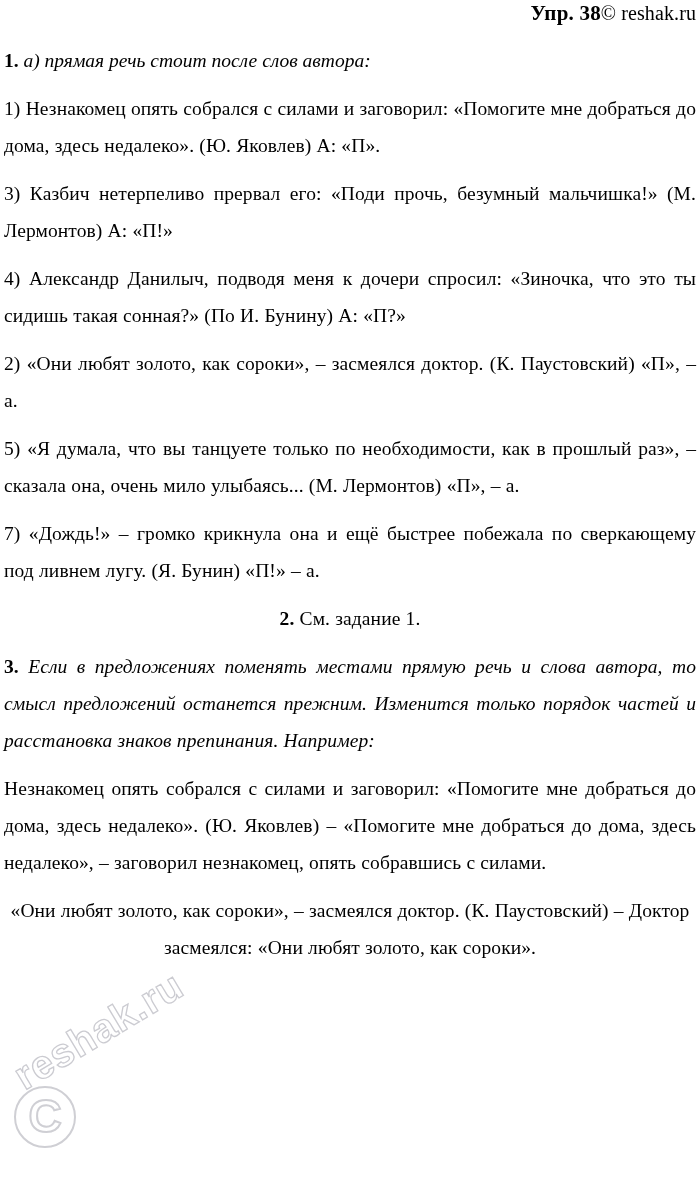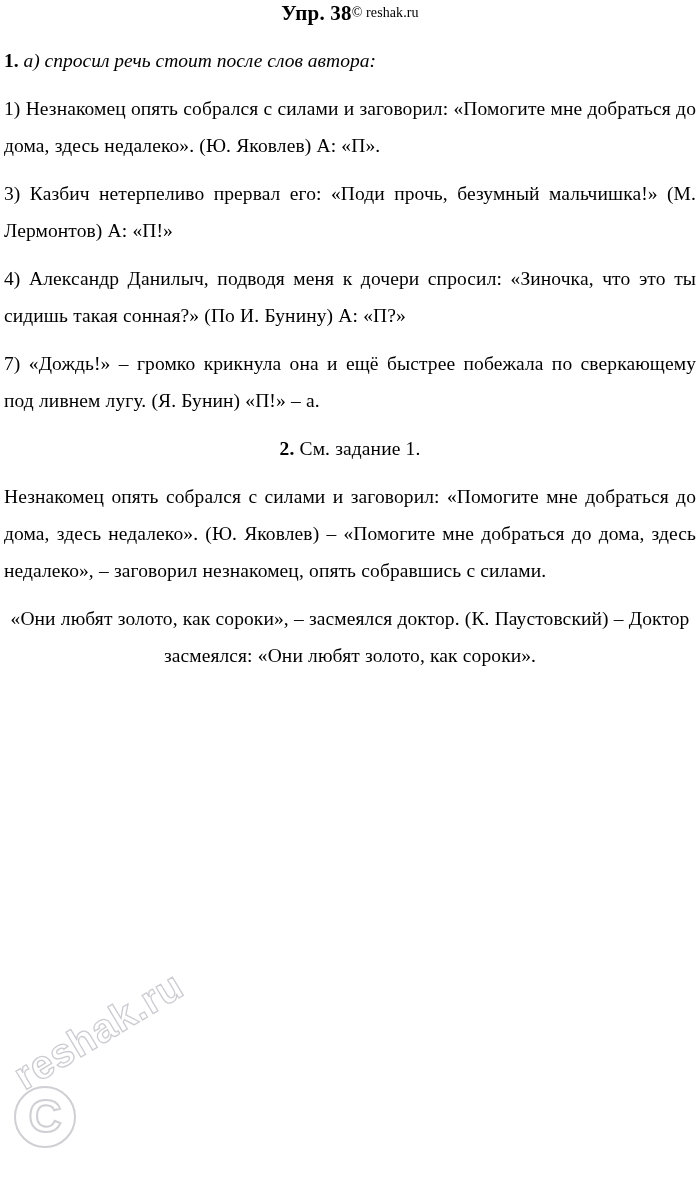"Упр. 38" .header { justify-content: center -> flex-end }
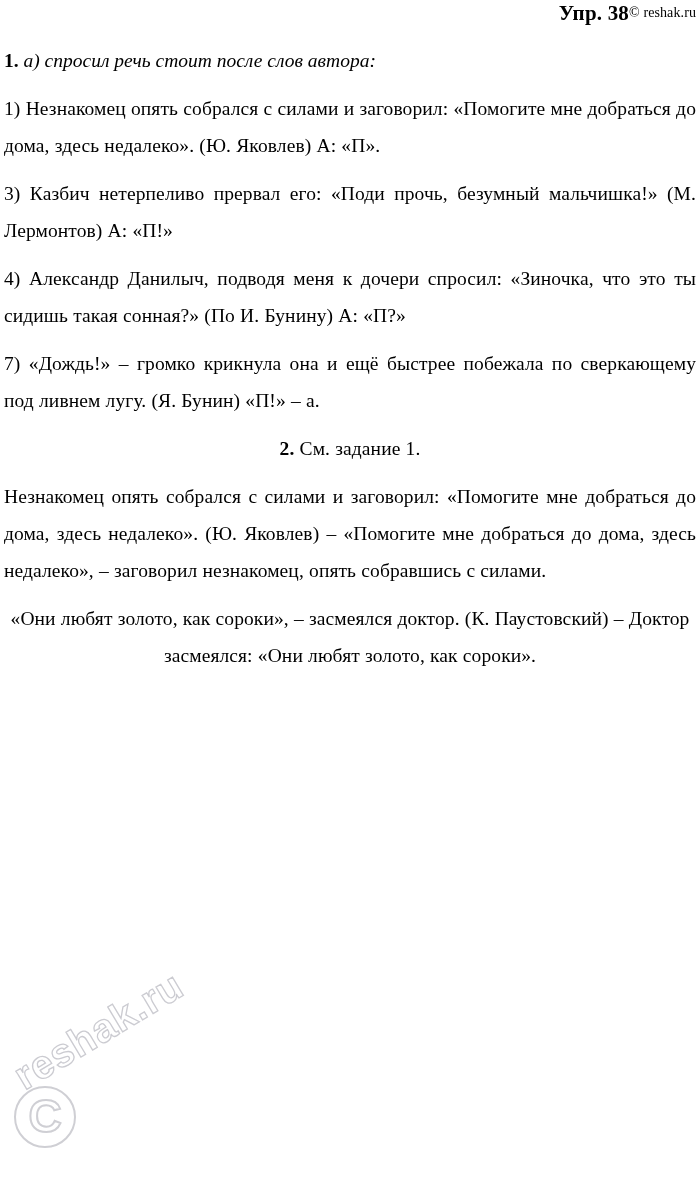"© reshak.ru" .header-copyright { font-size: 14px -> 20px }
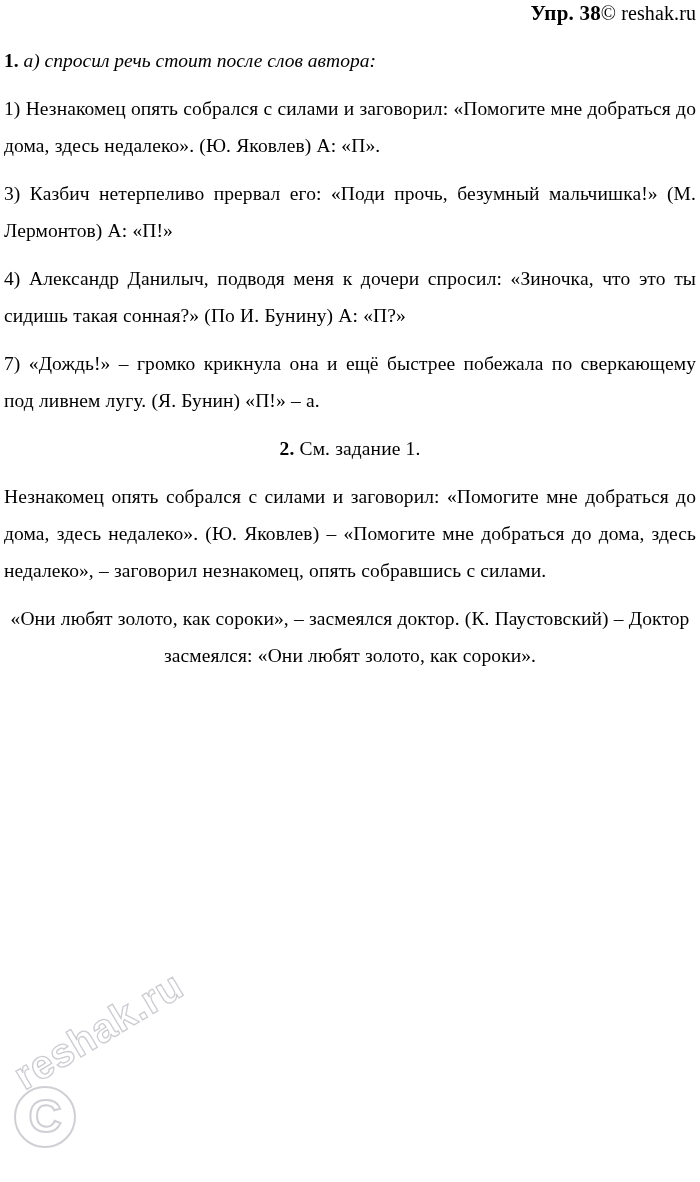"а) спросил речь стоит после" span { text: спросил -> прямая }
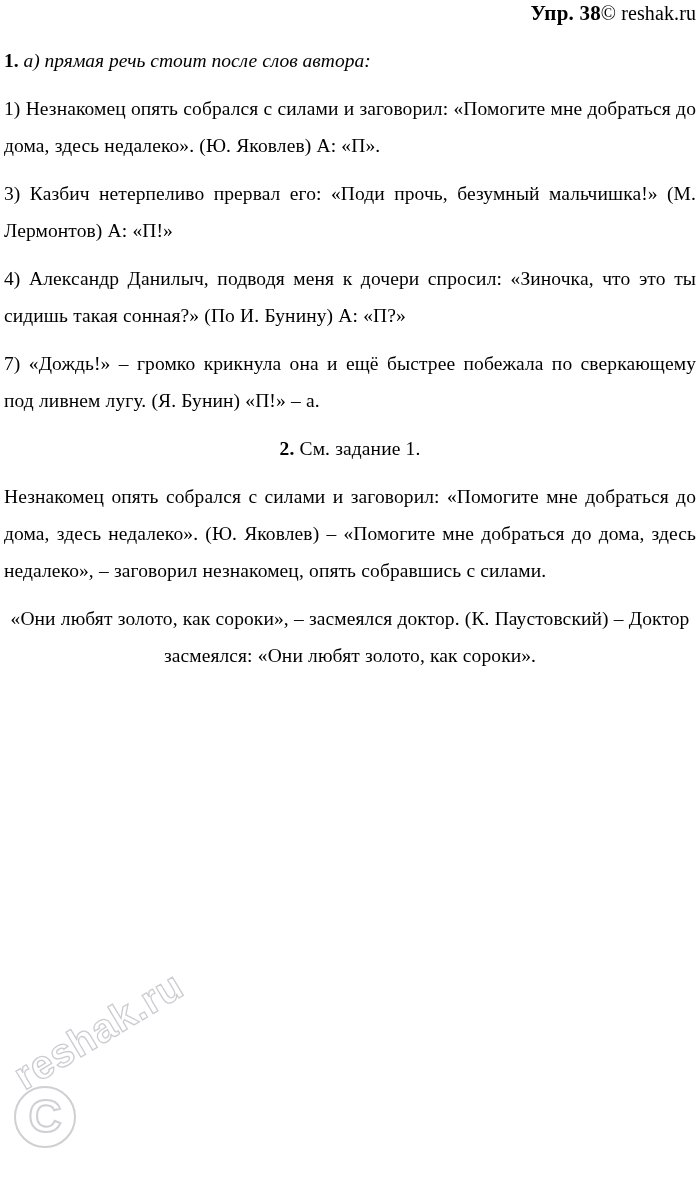"2) «Они любят золото, как" p.para { html: none -> <p>2) «Они любят золото, как сороки», – засмеялся доктор. (К. Паустовский) «П», – а.</p> }
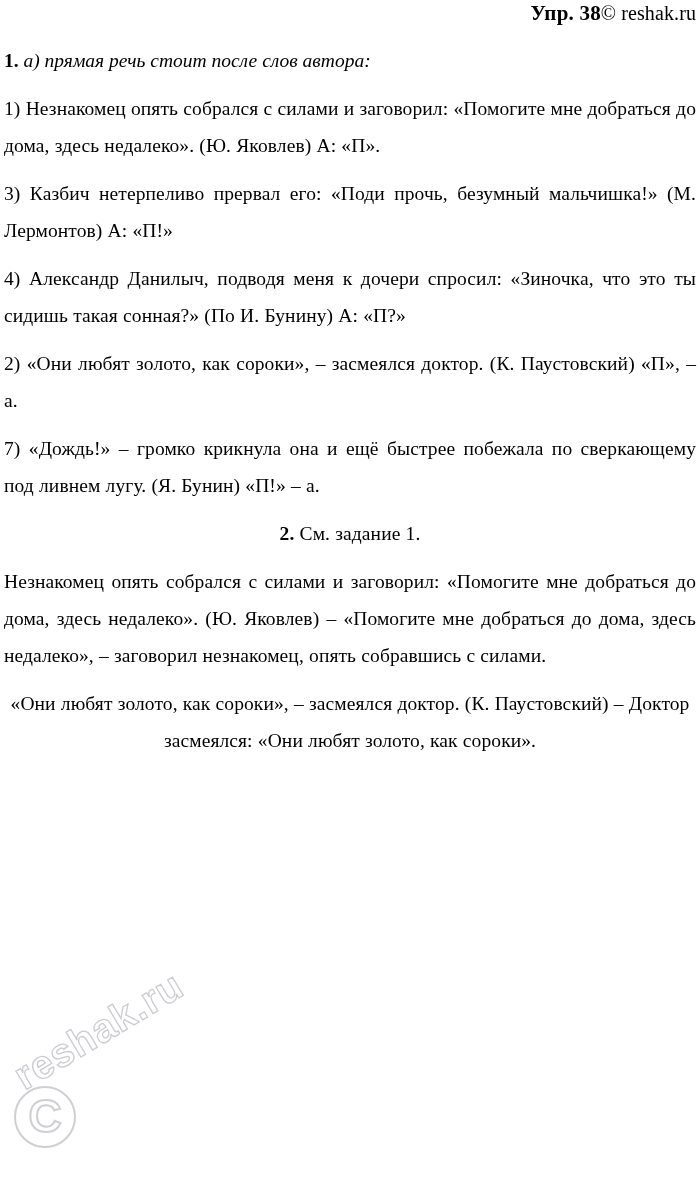"5) «Я думала, что вы" p.para { html: none -> <p>5) «Я думала, что вы танцуете только по необходимости, как в прошлый раз», – сказала она, очень мило улыбаясь... (М. Лермонтов) «П», – а.</p> }
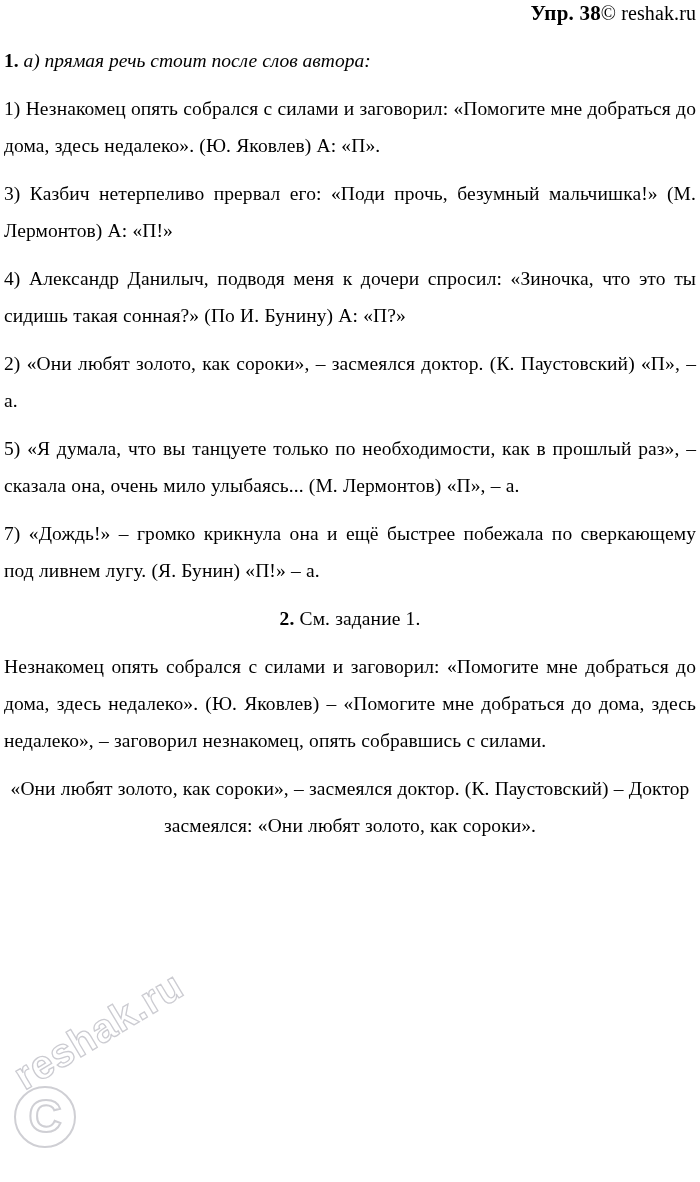"3. Если в предложениях поменять" p.para { html: none -> <p> <span>3.</span> <span>Если в предложениях поменять местами прямую речь и слова автора, то смысл предложений останется прежним. Изменится только порядок частей и расстановка знаков препинания. Например:</span> </p> }
